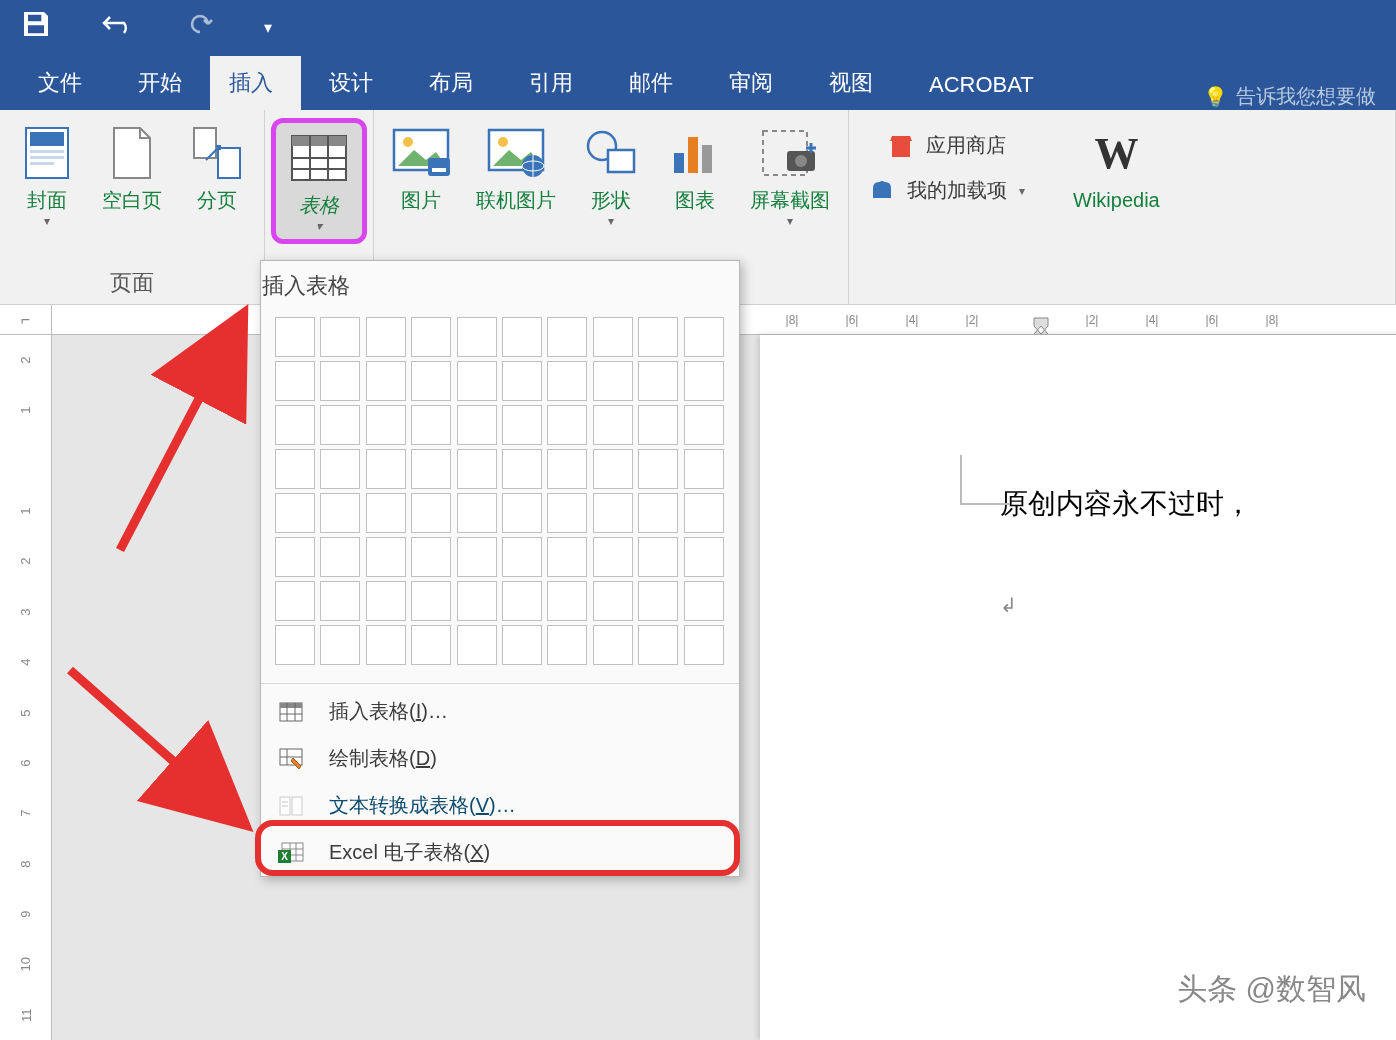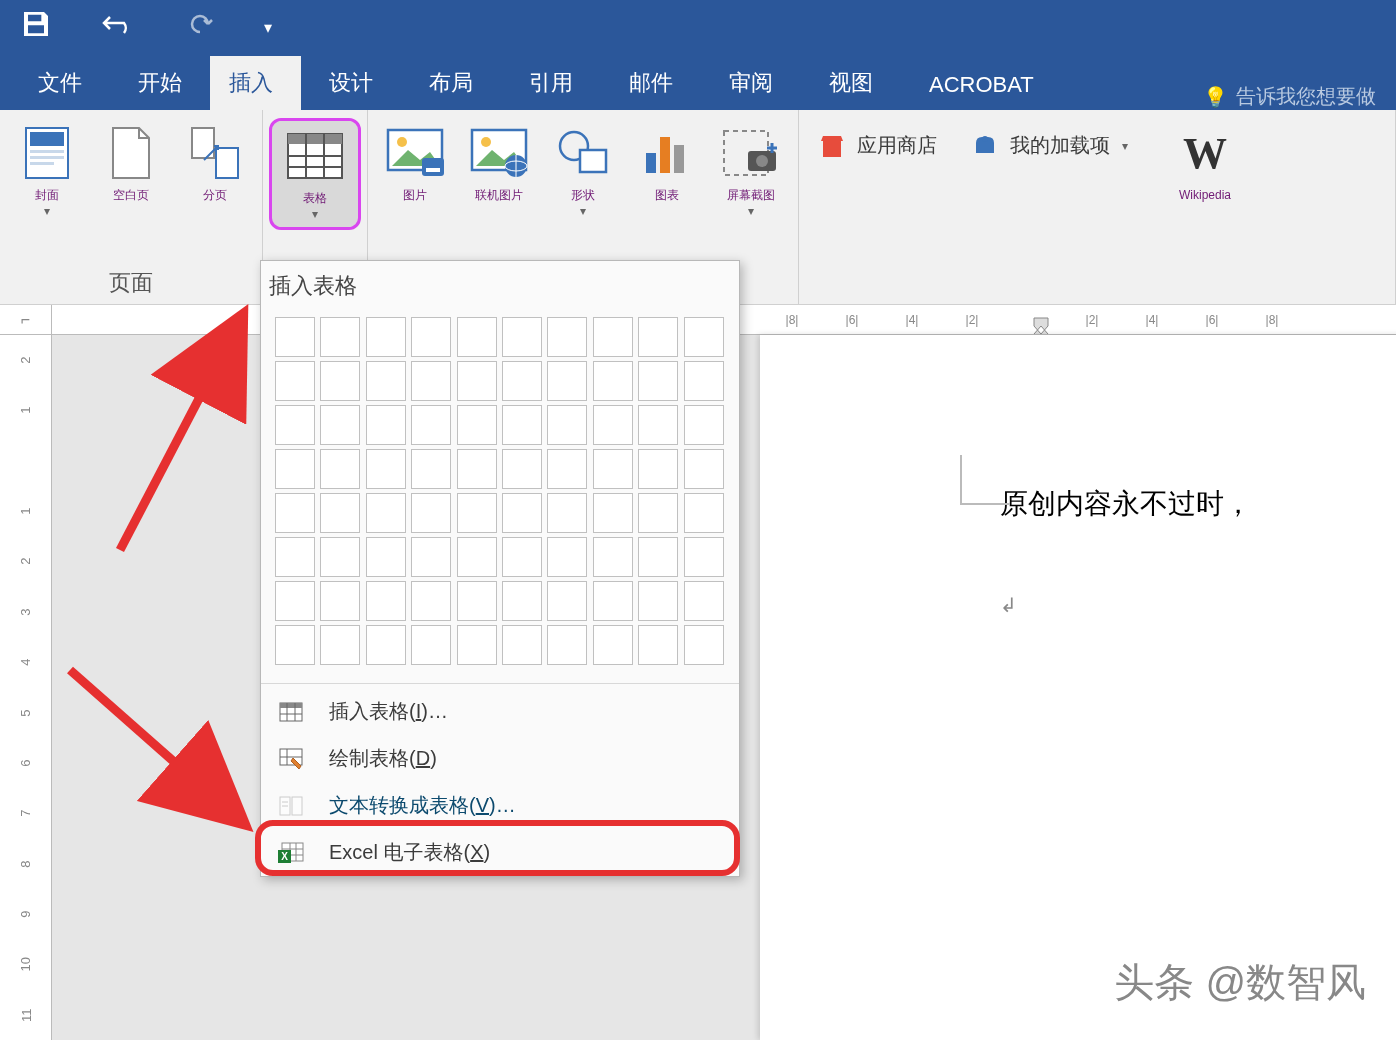"应用商店" .addin-row { flex-direction: row -> column; gap: 35px -> 18px }
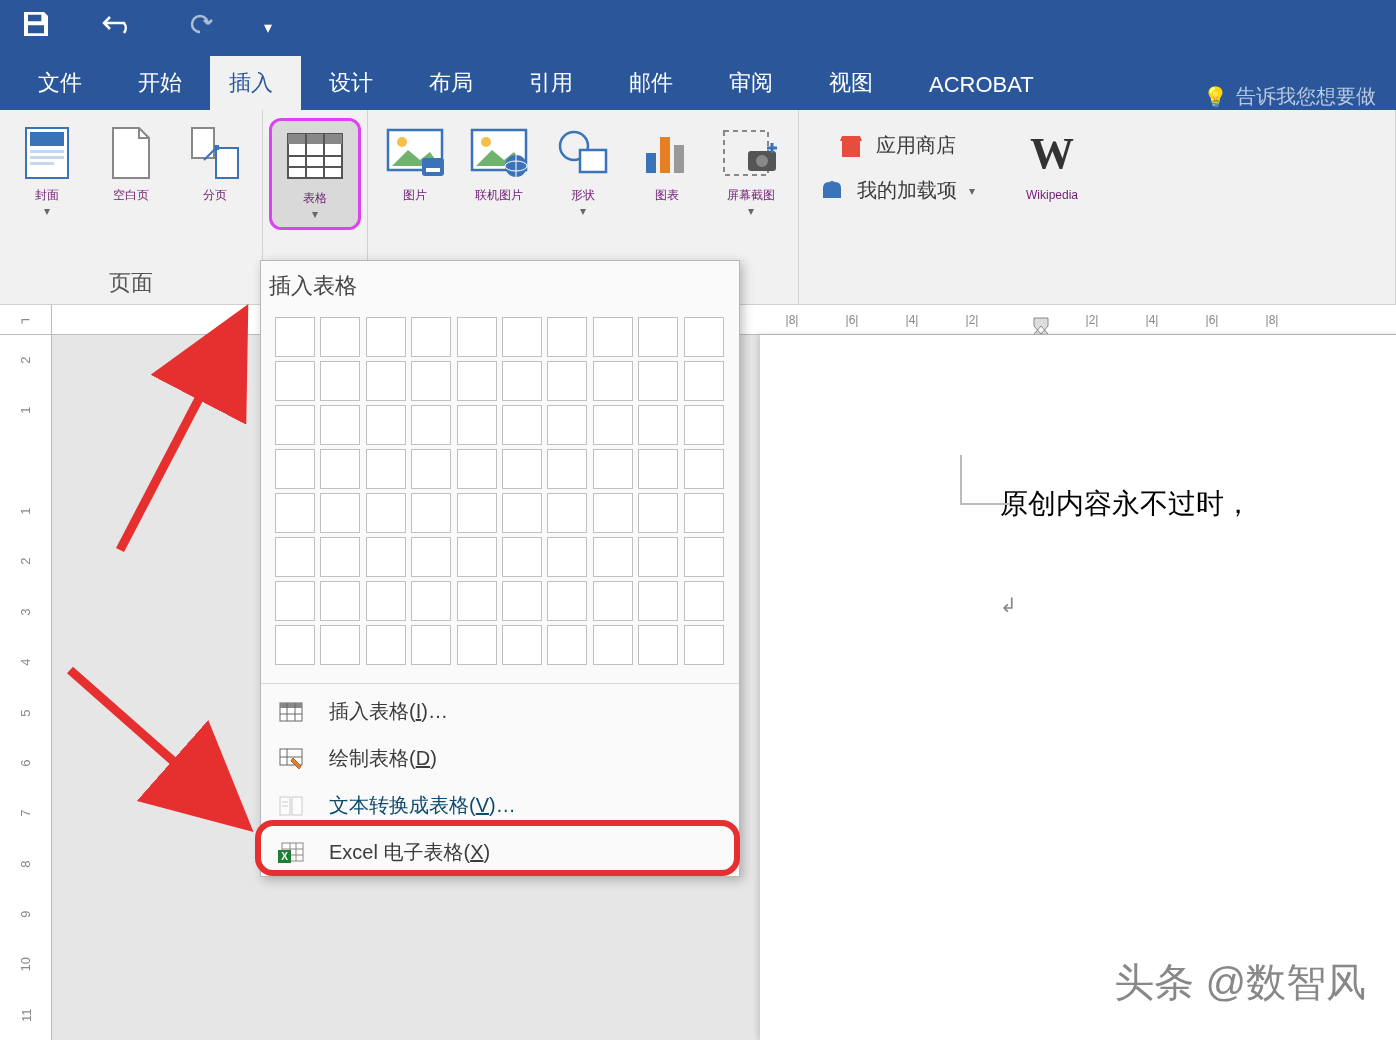"封面" .rbtn .rlabel { color: #701a75 -> #15803d; font-size: 12px -> 20px }
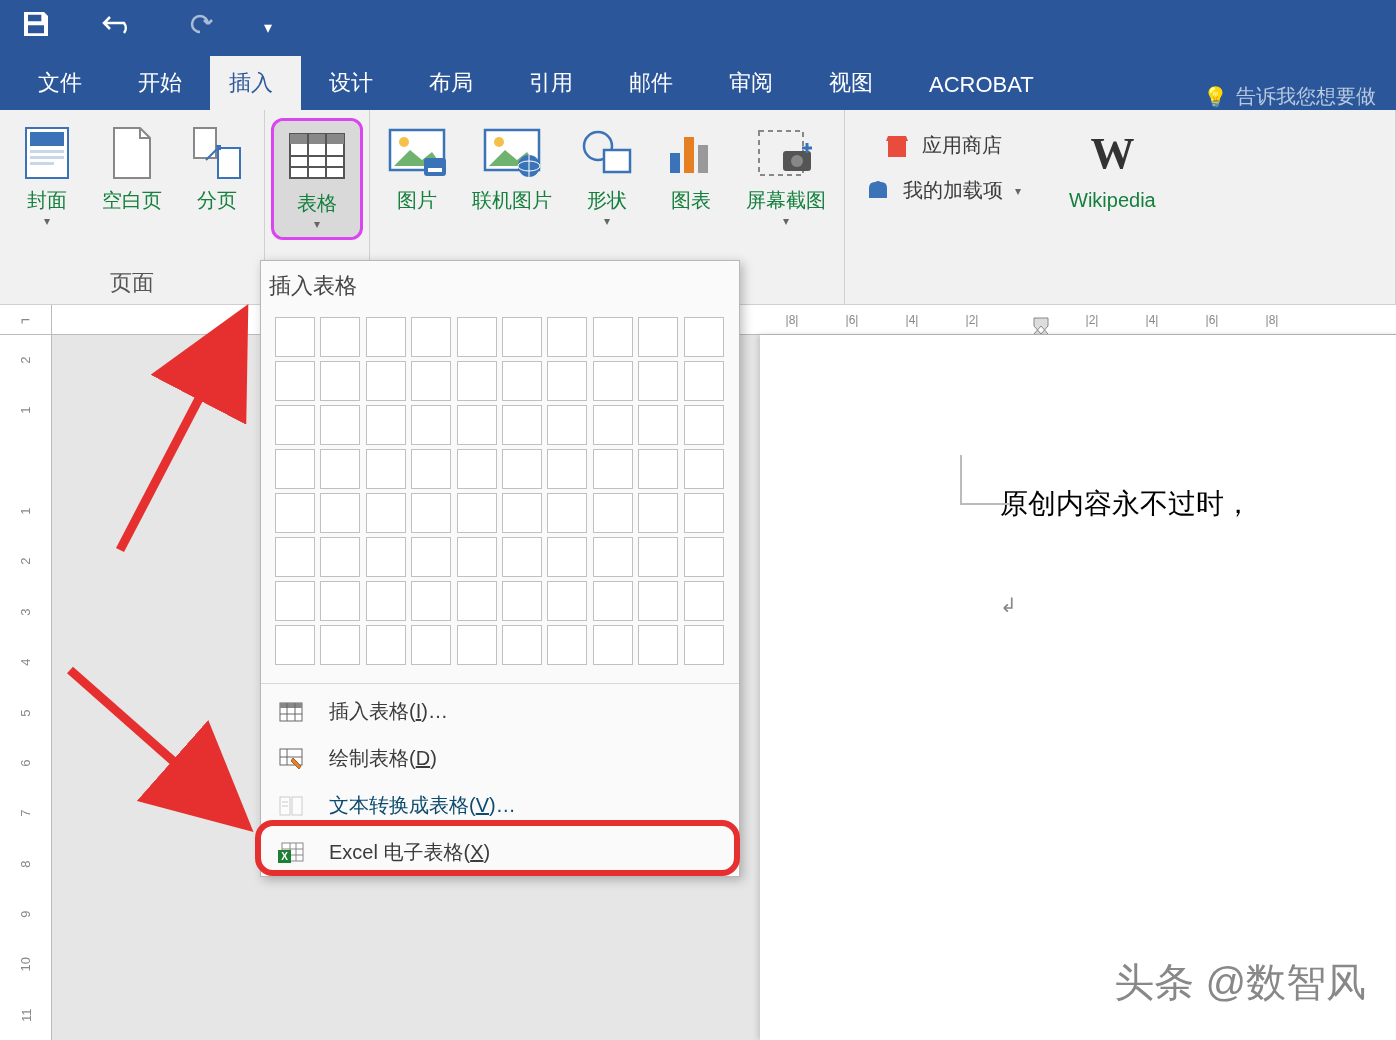"表格" .table-btn-highlight { border: 3px solid #d946ef -> 5px solid #d946ef; font-style: none -> italic }
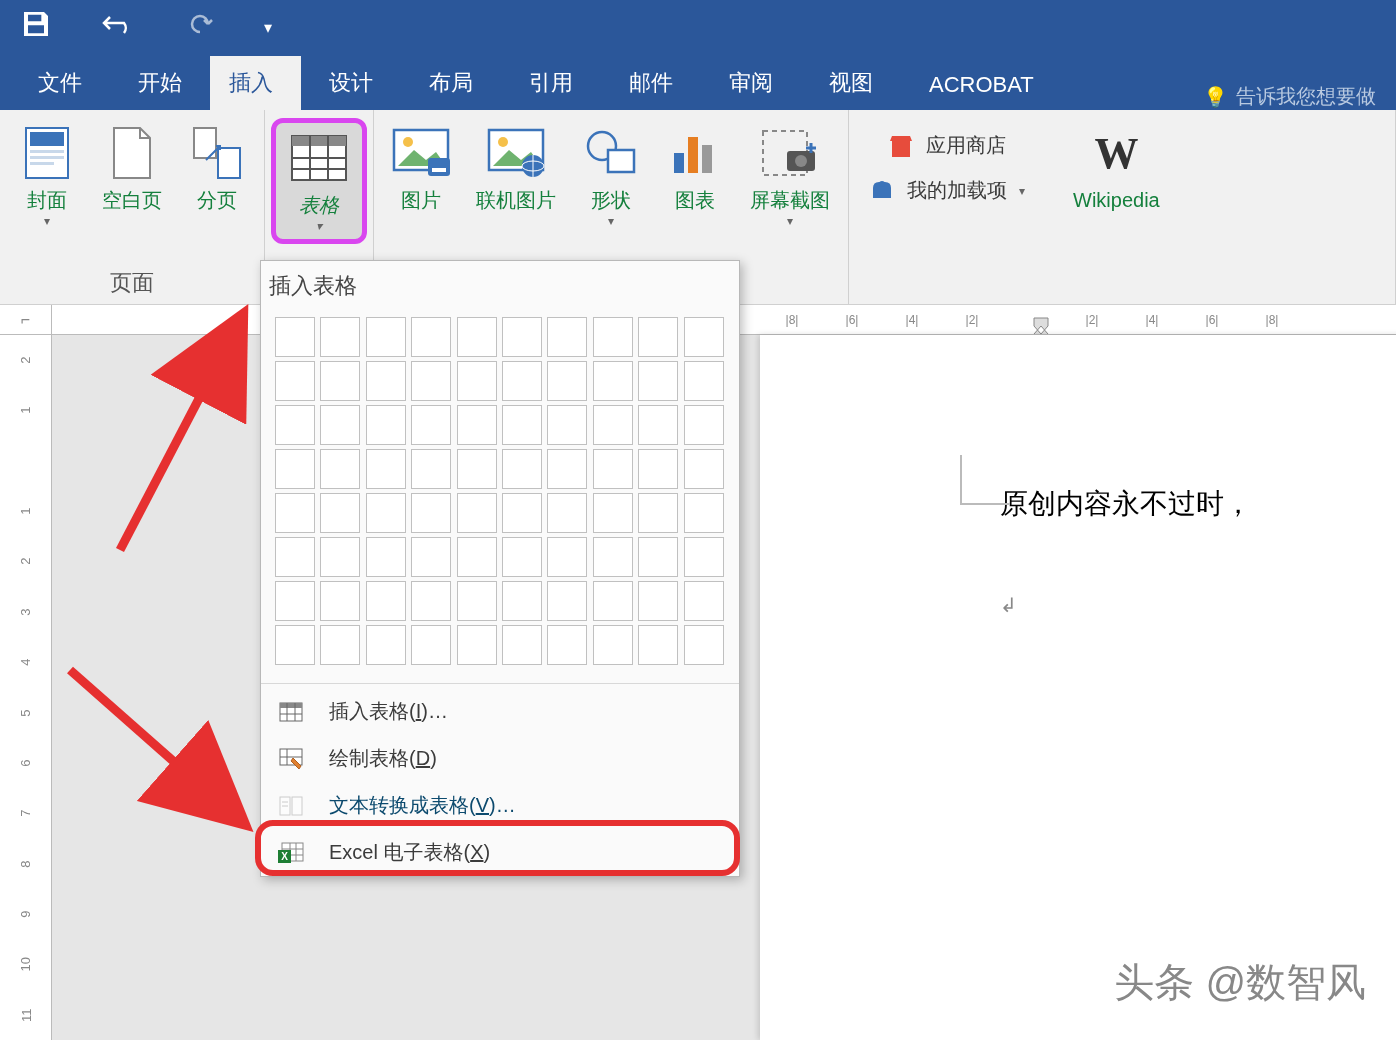"插入表格" .dd-title { padding: 10px 8px -> 10px 1px }
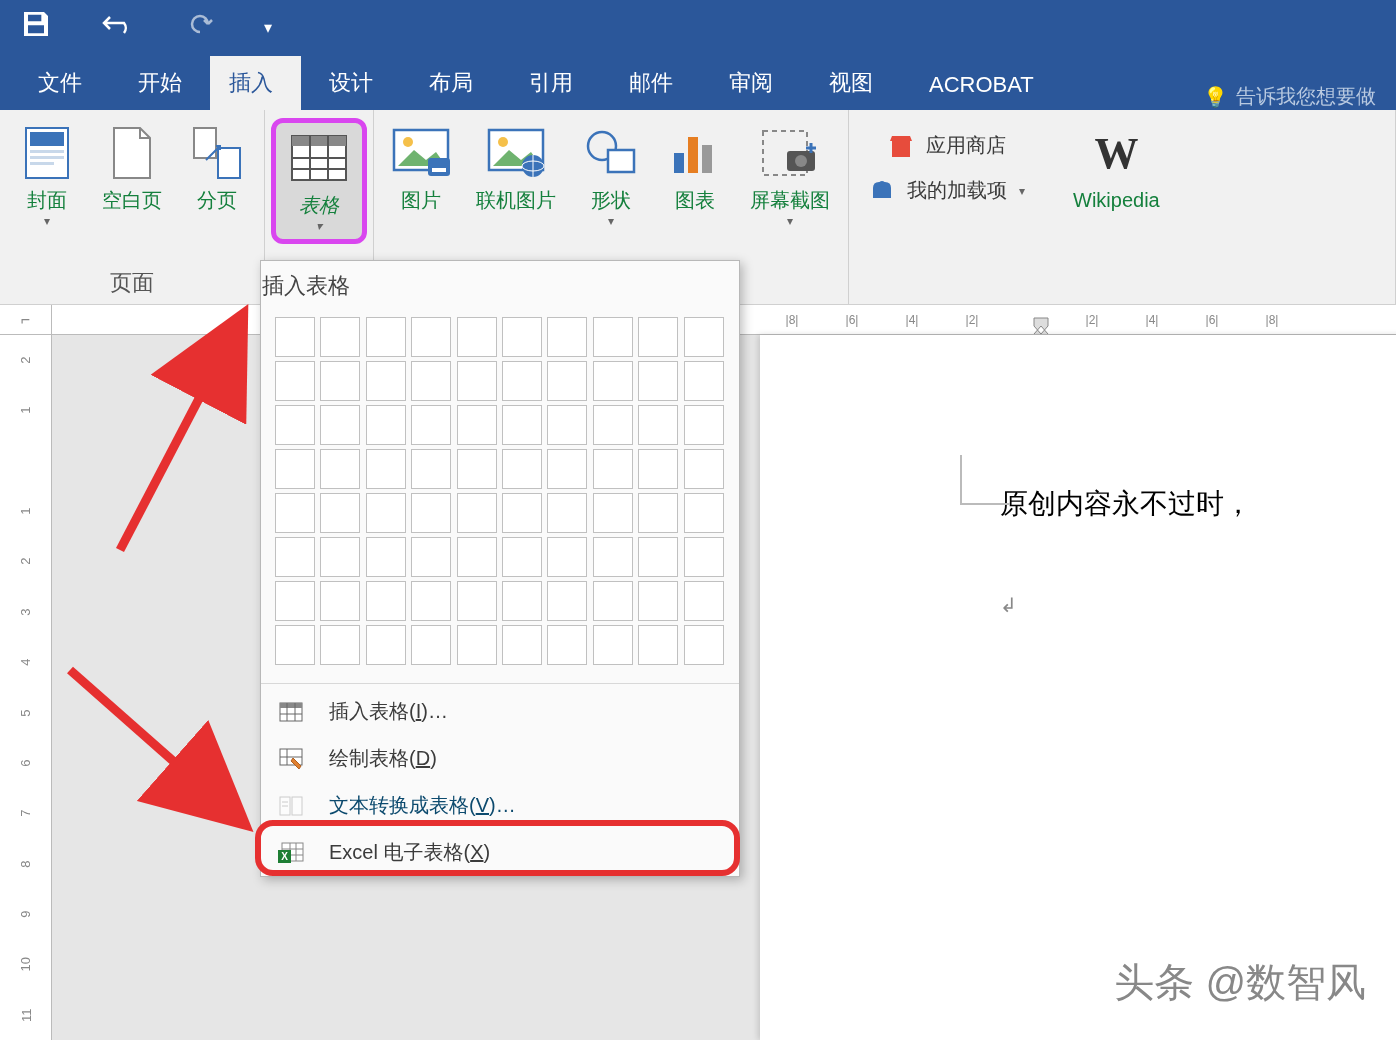"头条 @数智风" .watermark { font-size: 40px -> 30px }
